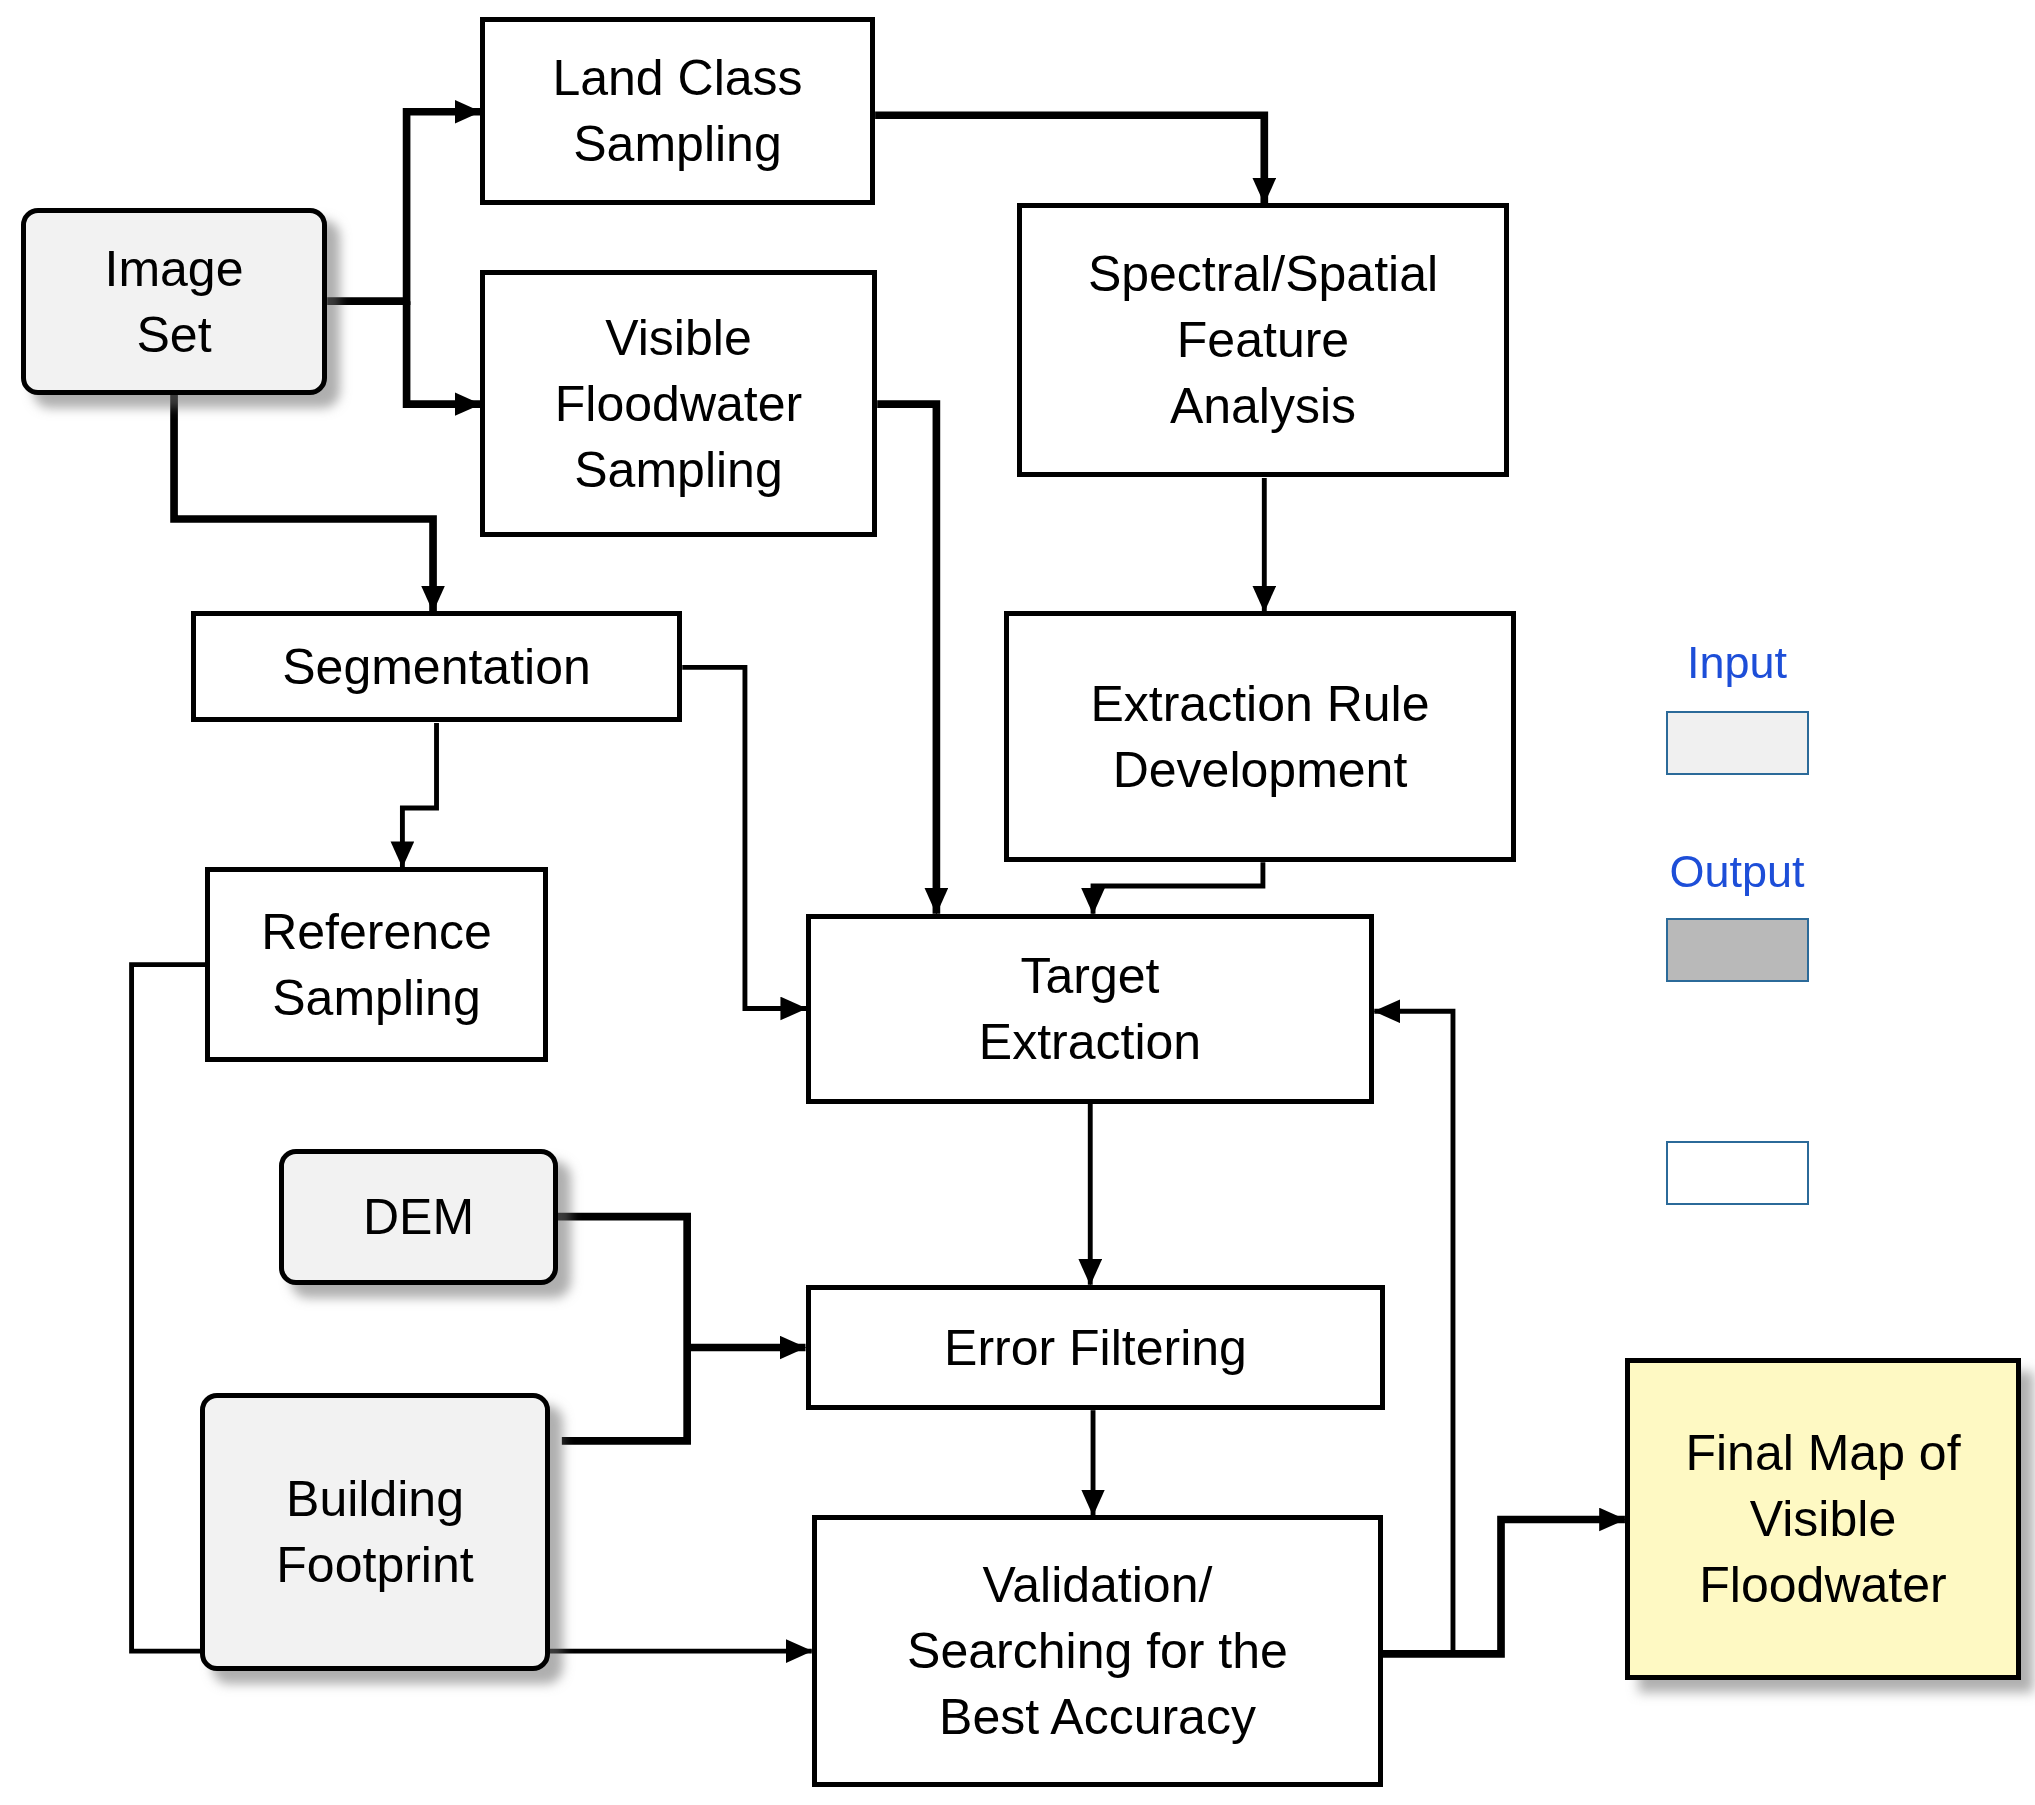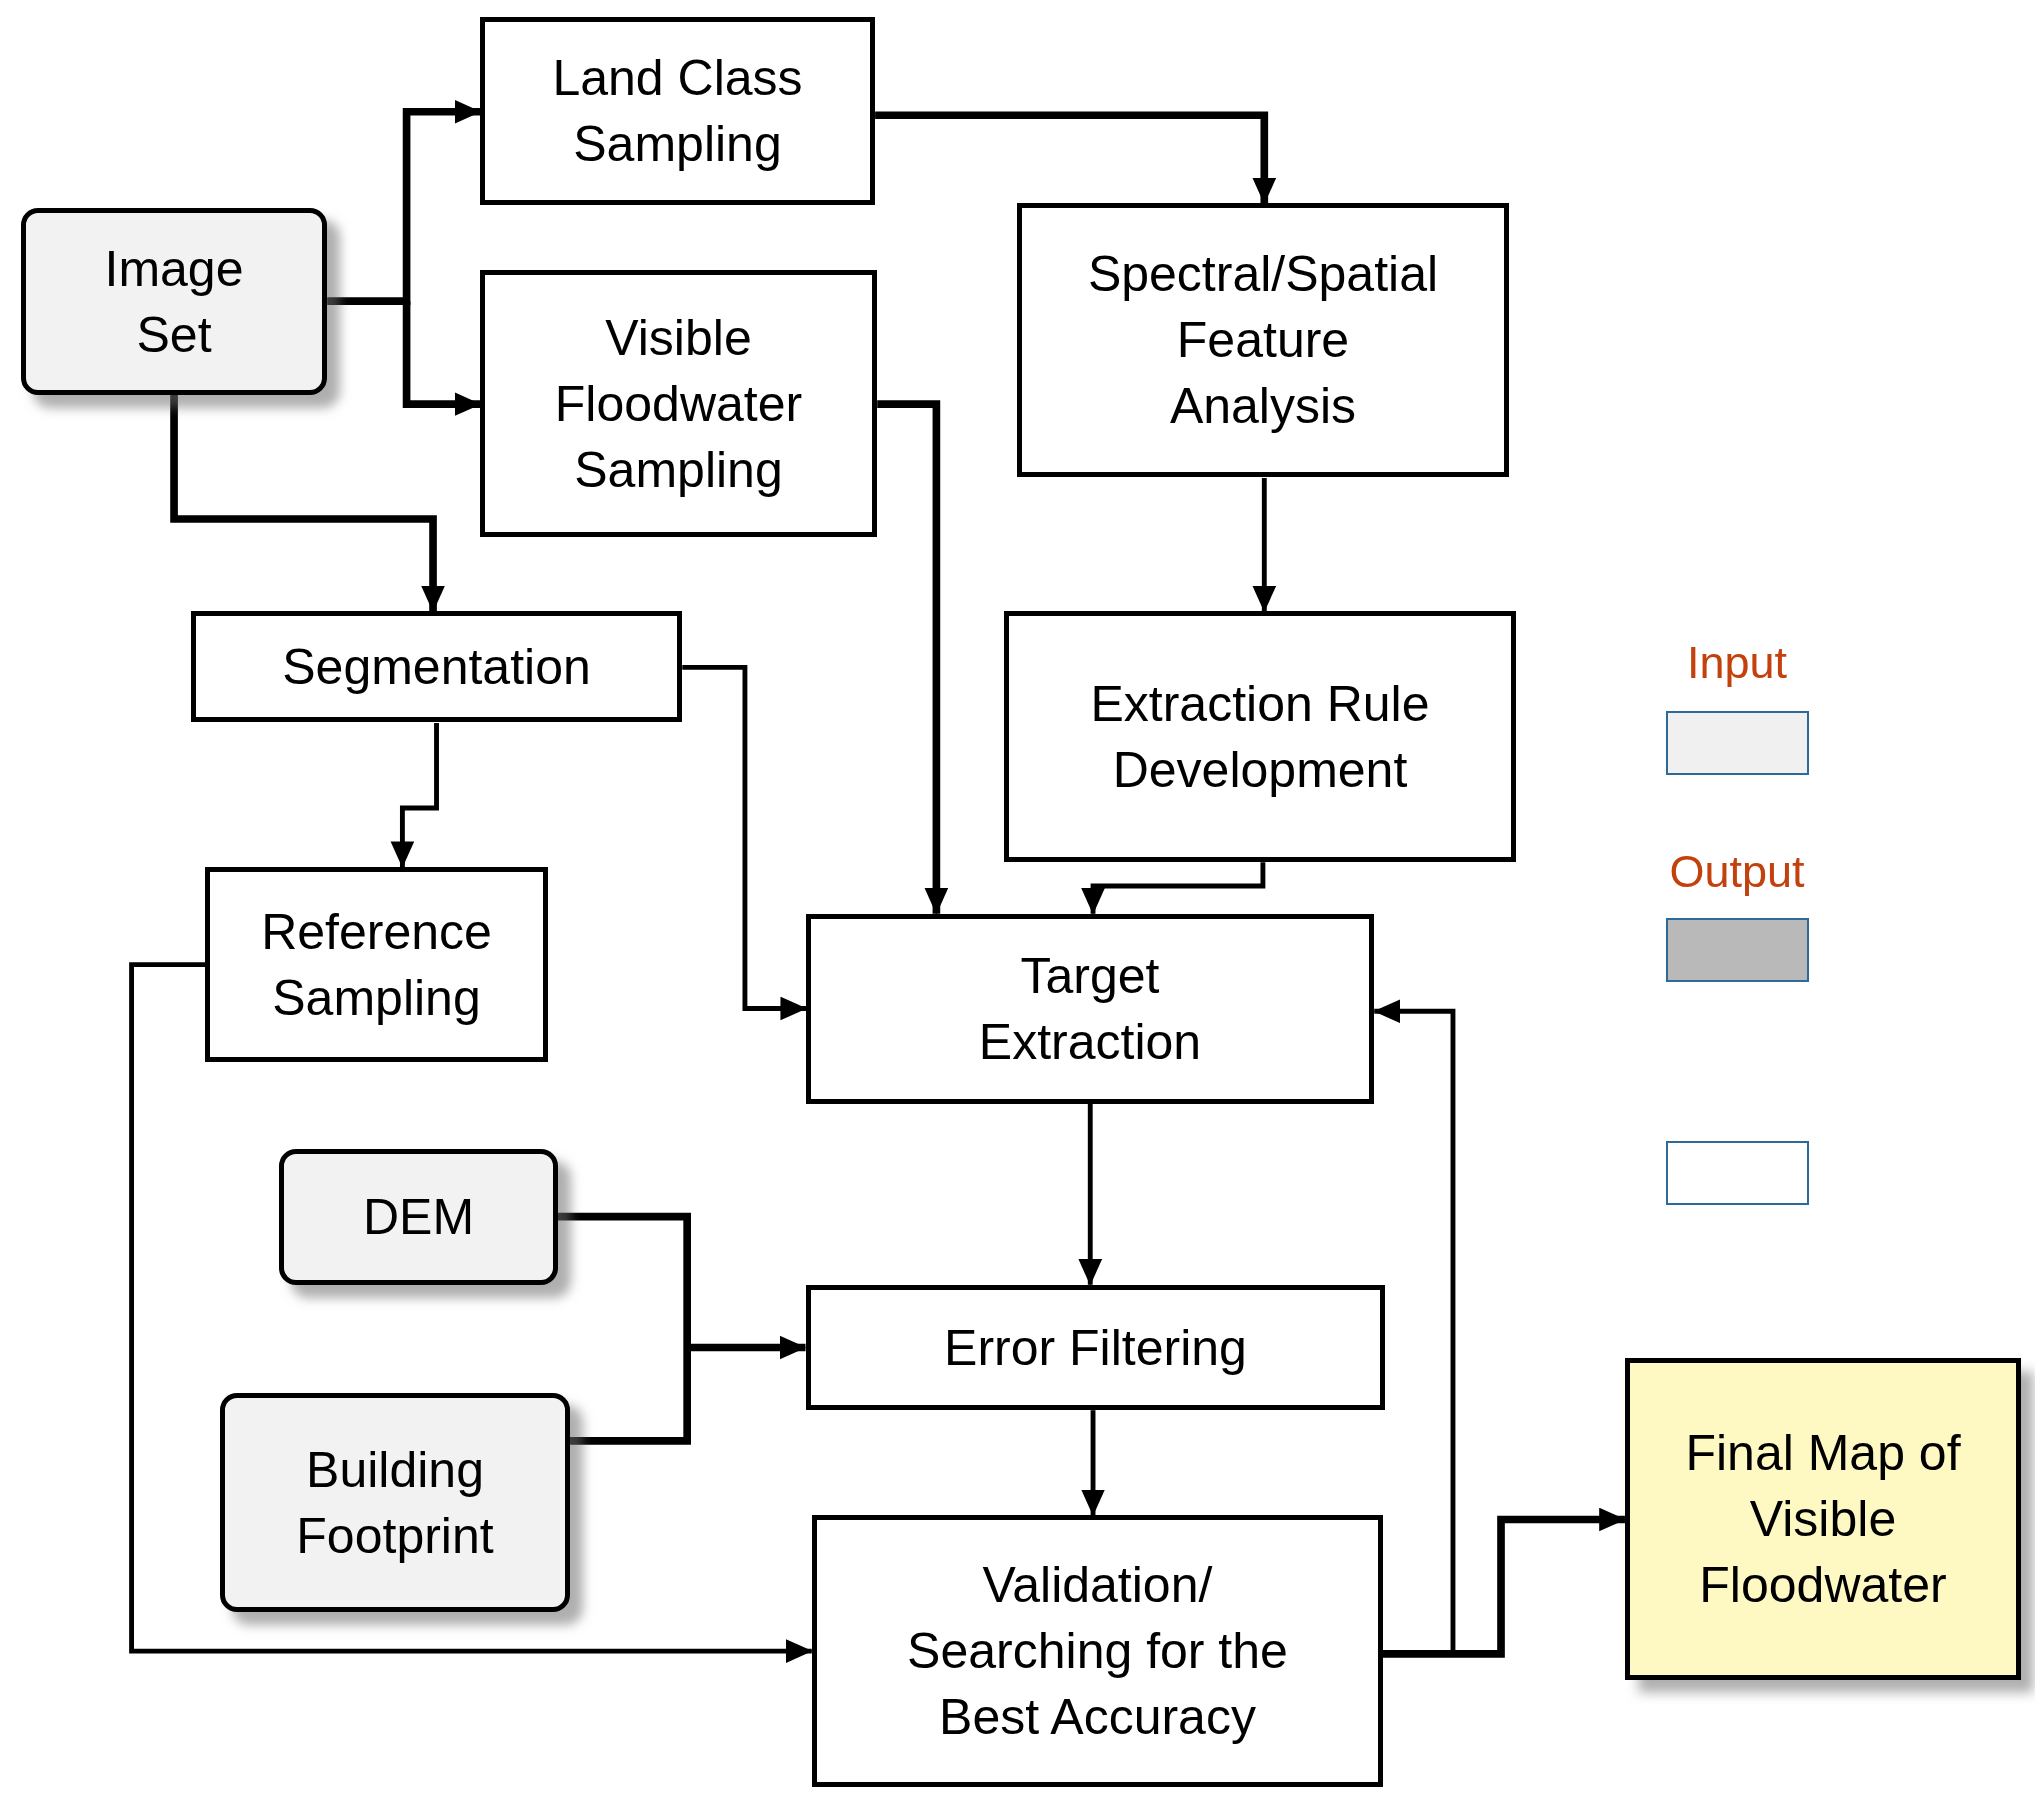"Input" .legend-label { color: #c2410c -> #1d4ed8 }
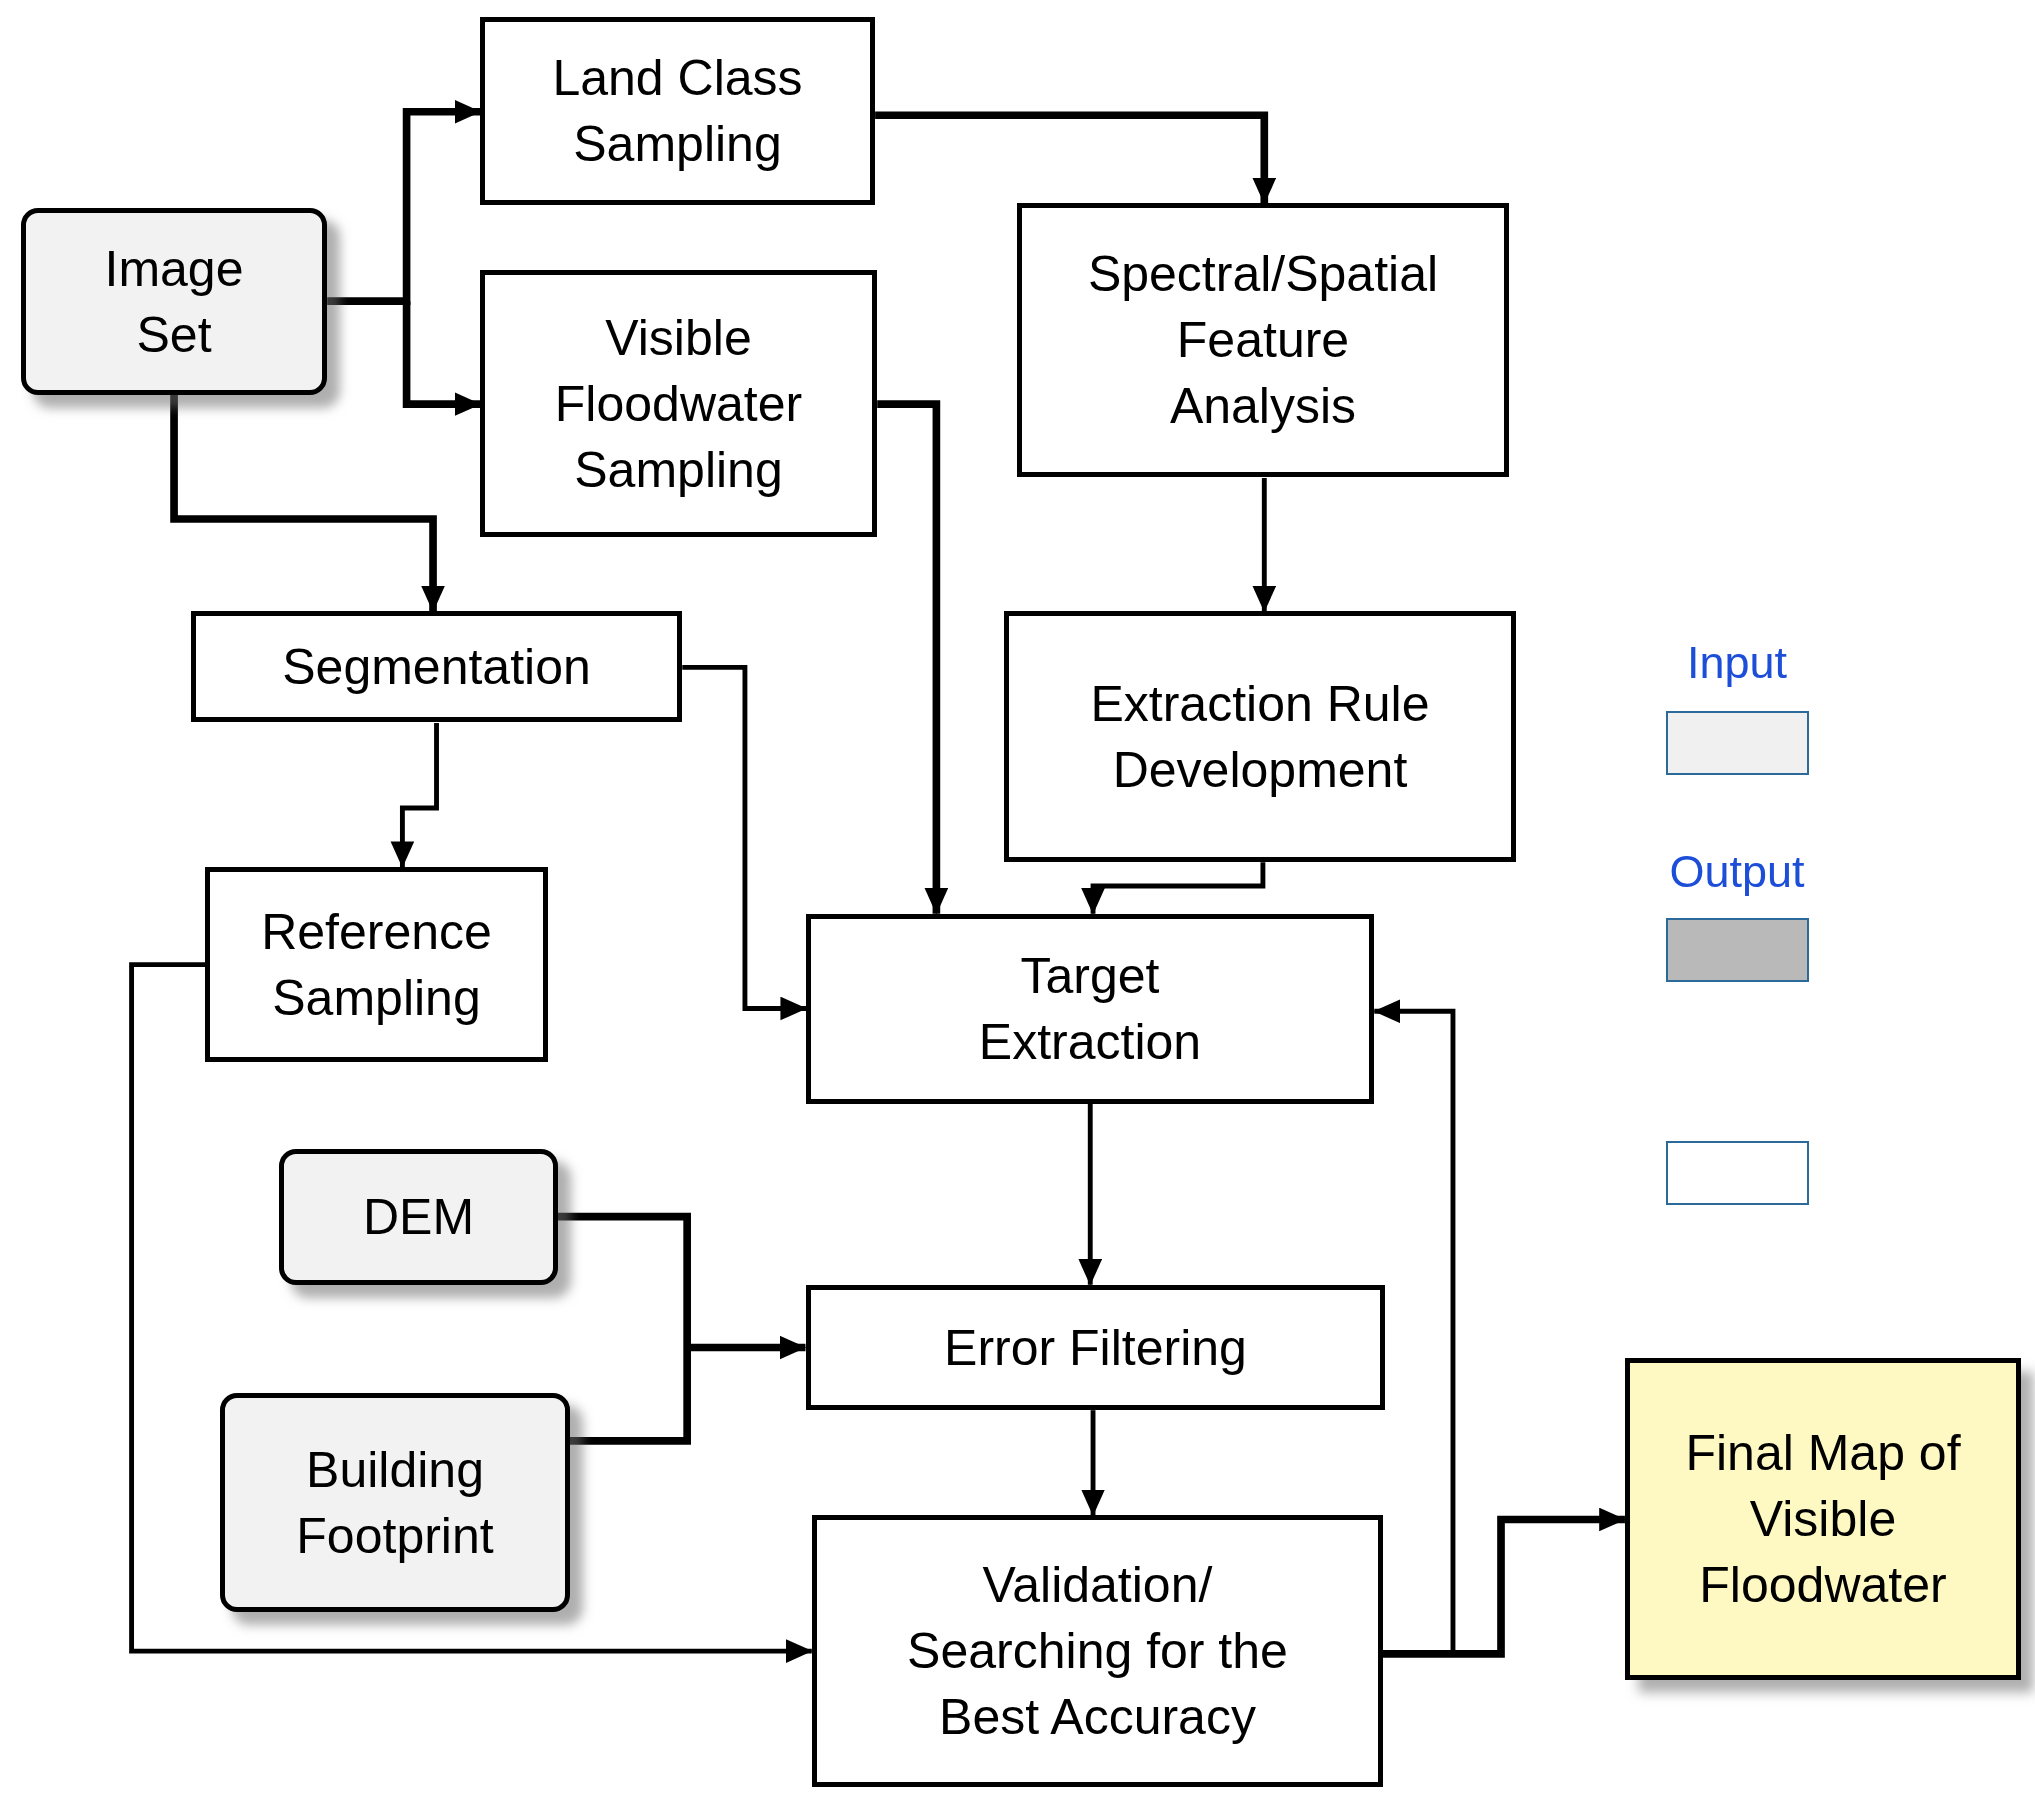"Building" div.node { height: 219px -> 278px; left: 220px -> 200px }
